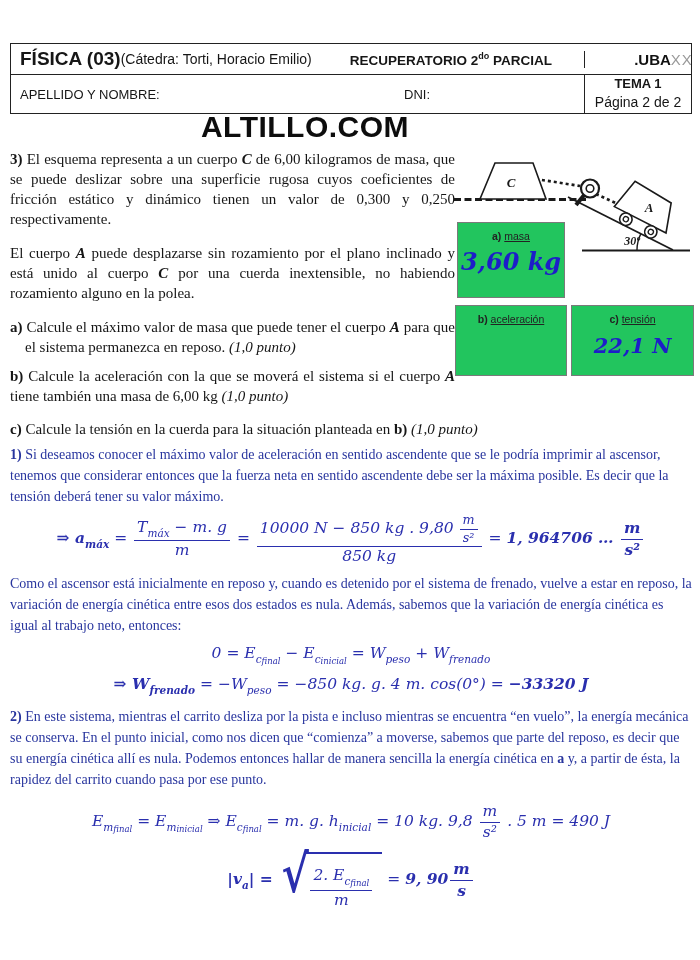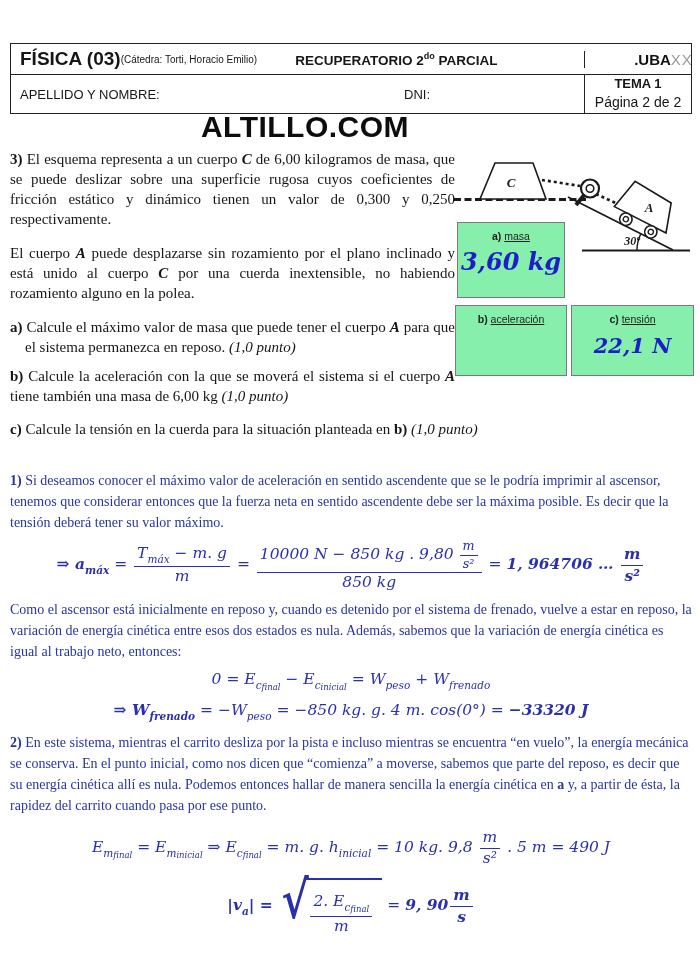"(Cátedra: Torti, Horacio Emilio)" .course-rest { font-size: 10px -> 14px }
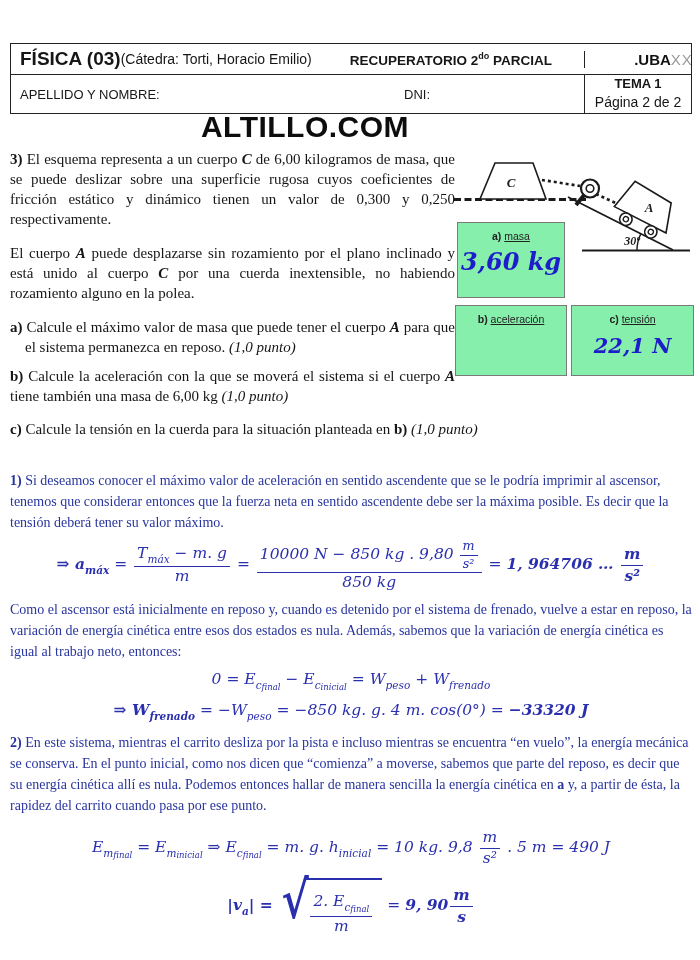"a) masa" .ansbox { background: #86efac -> #22c55e }
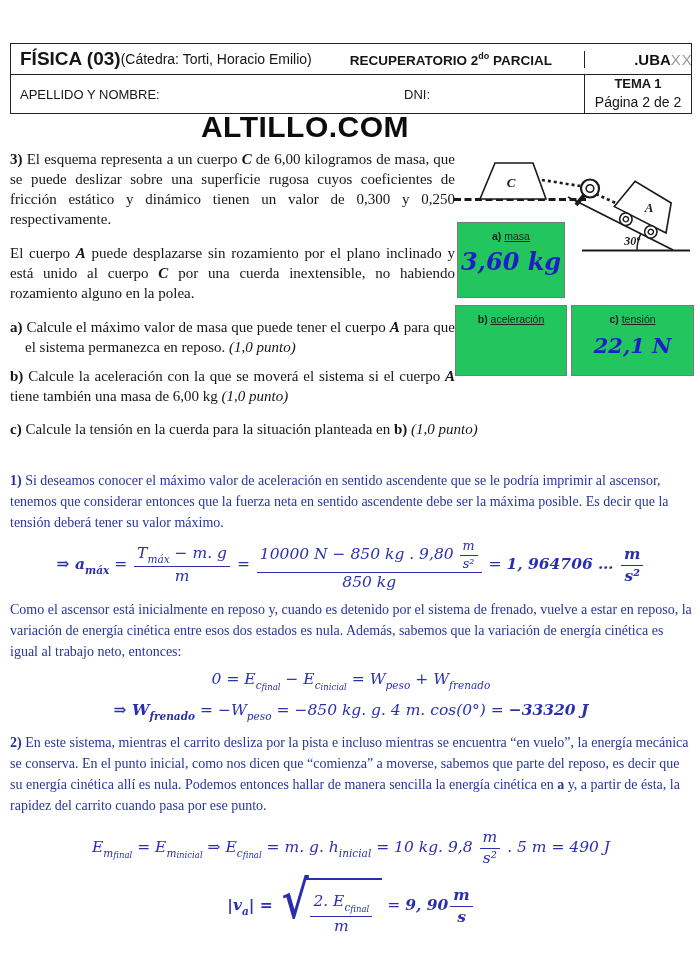"1) Si deseamos conocer el" .solution { margin-top: 32px -> 6px }
